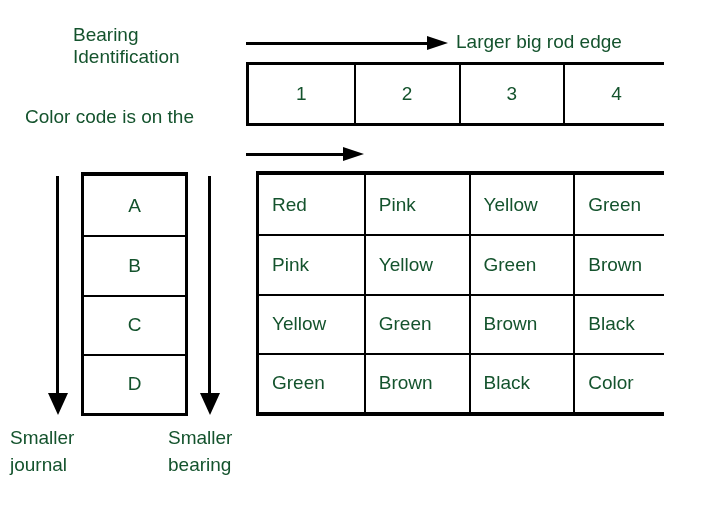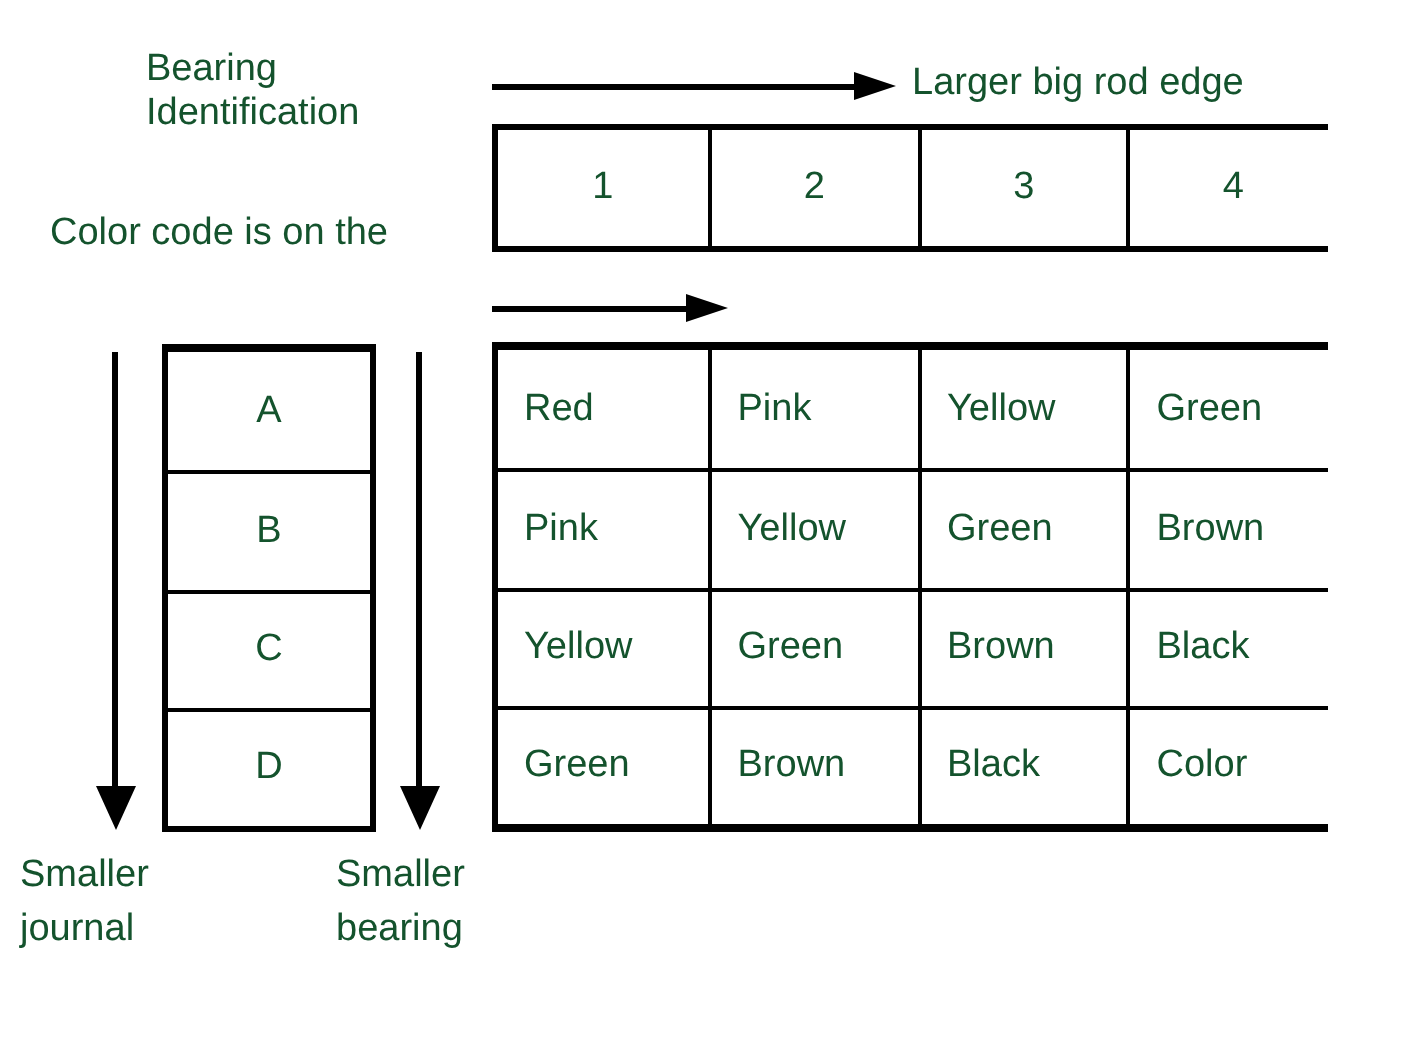"Red" .color-table { left: 246px -> 256px }
